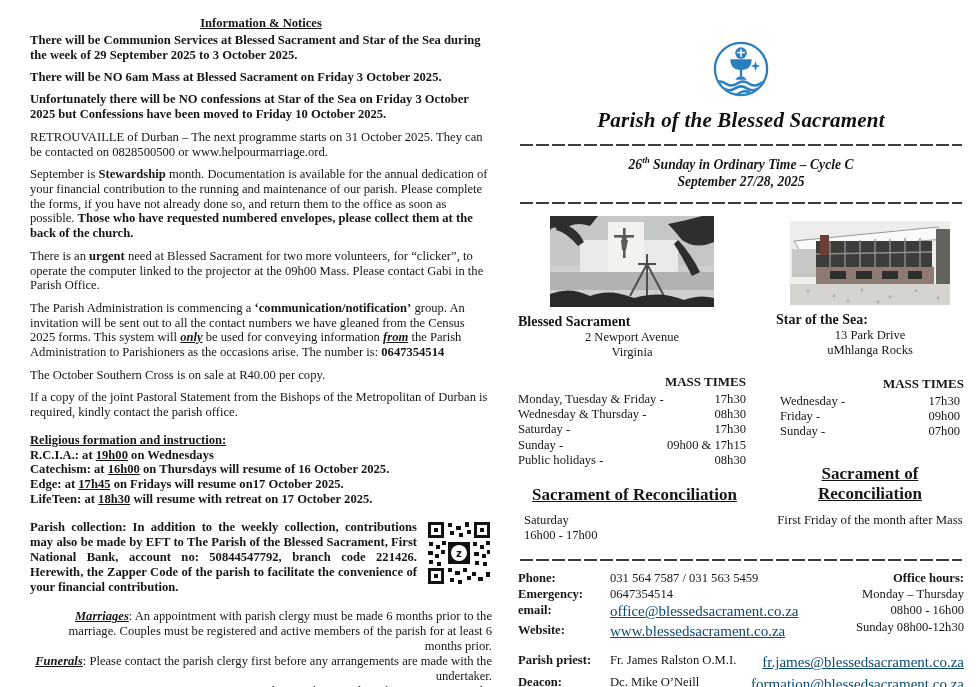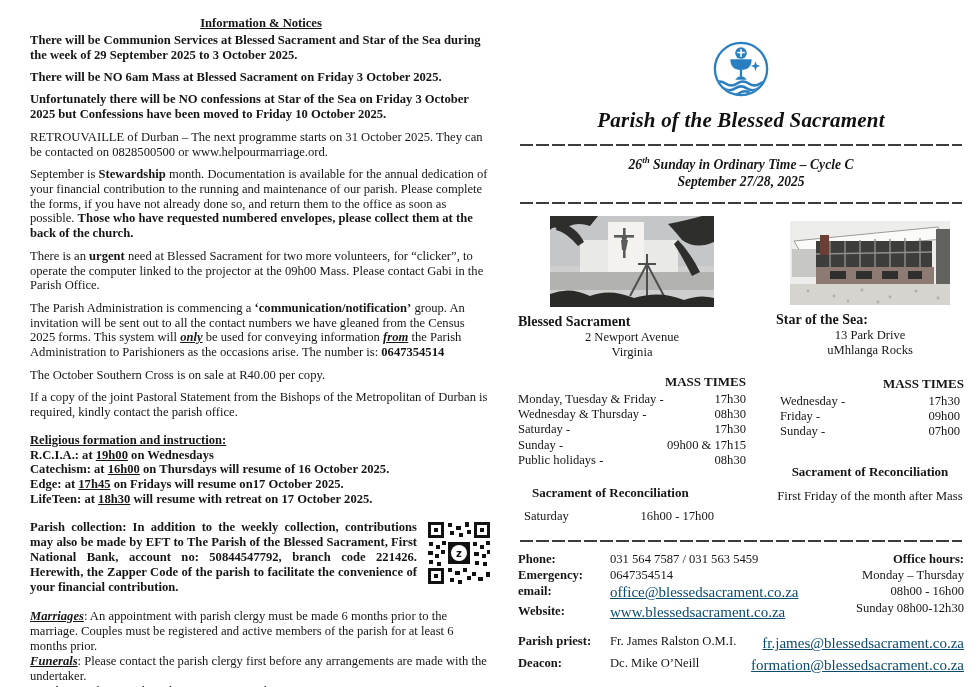"Sacrament of Reconciliation" .recon-title { font-size: 13px -> 17px; text-decoration: none -> underline }
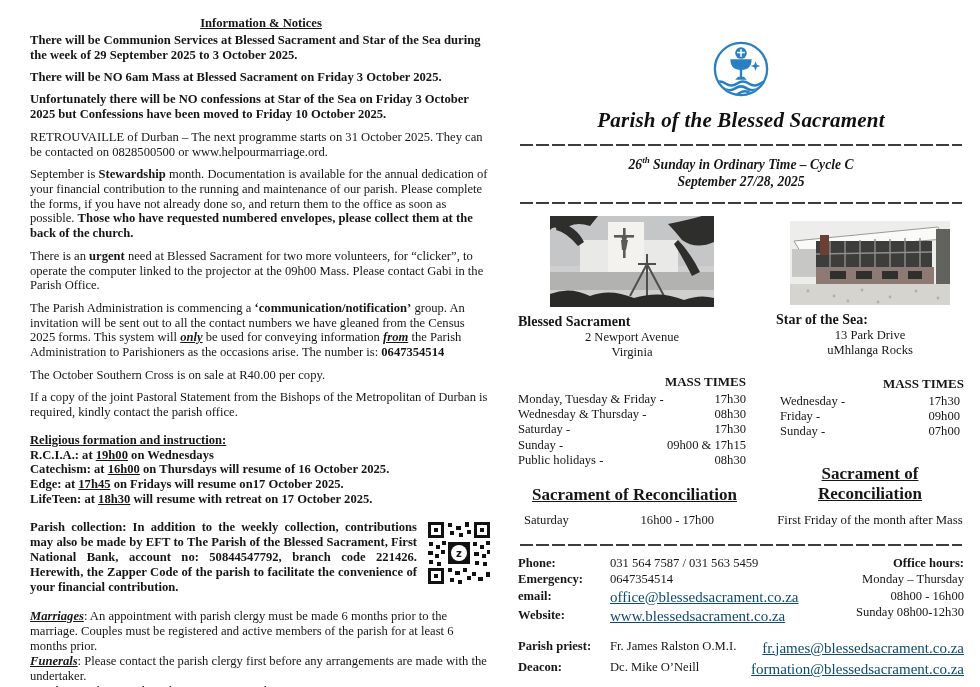"Saturday" .recon-row { flex-direction: none -> column }
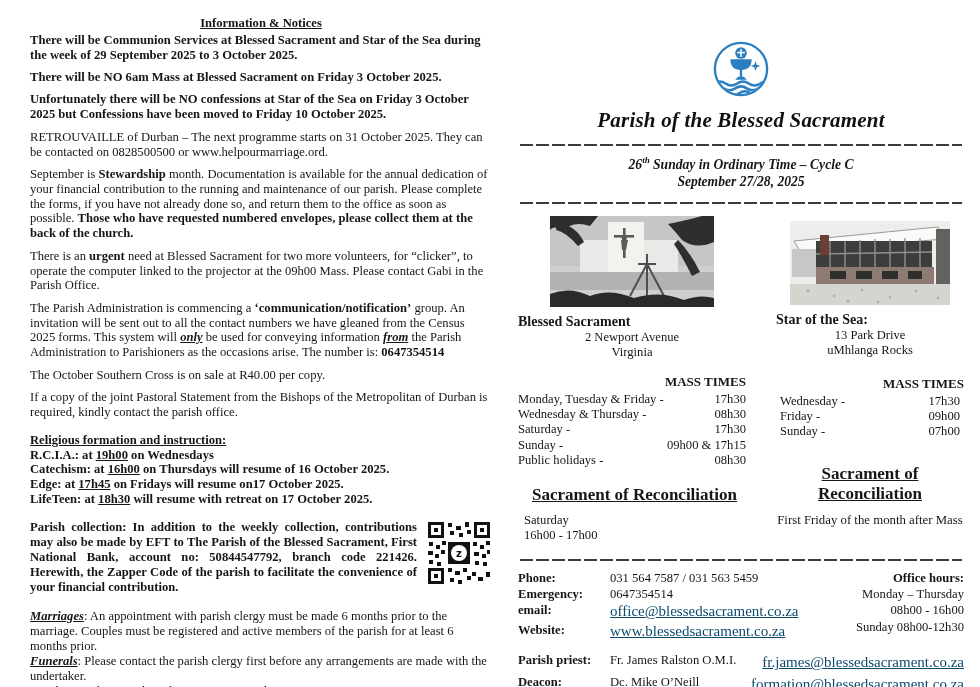"Marriages: An appointment with parish" .sacraments p { text-align: none -> right }
